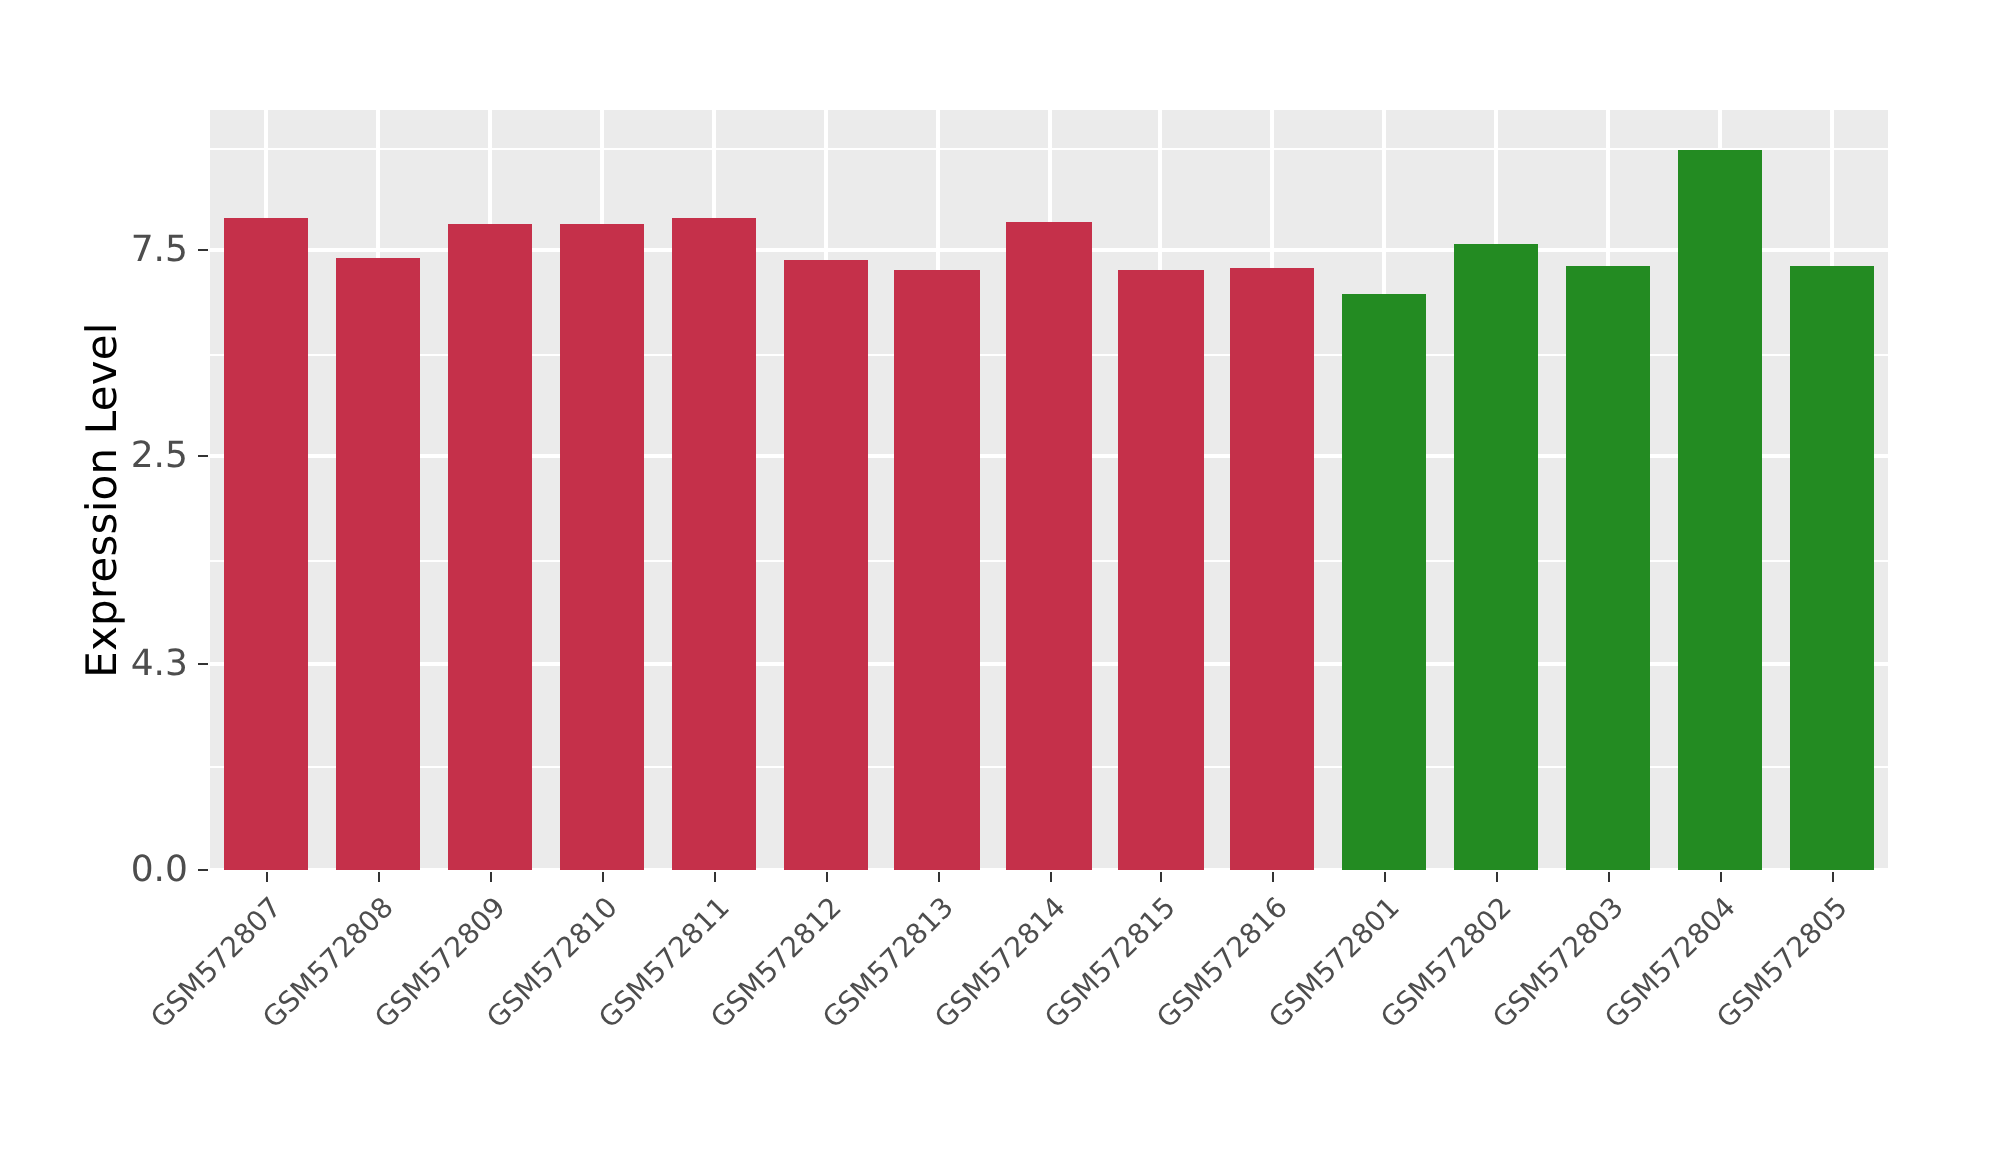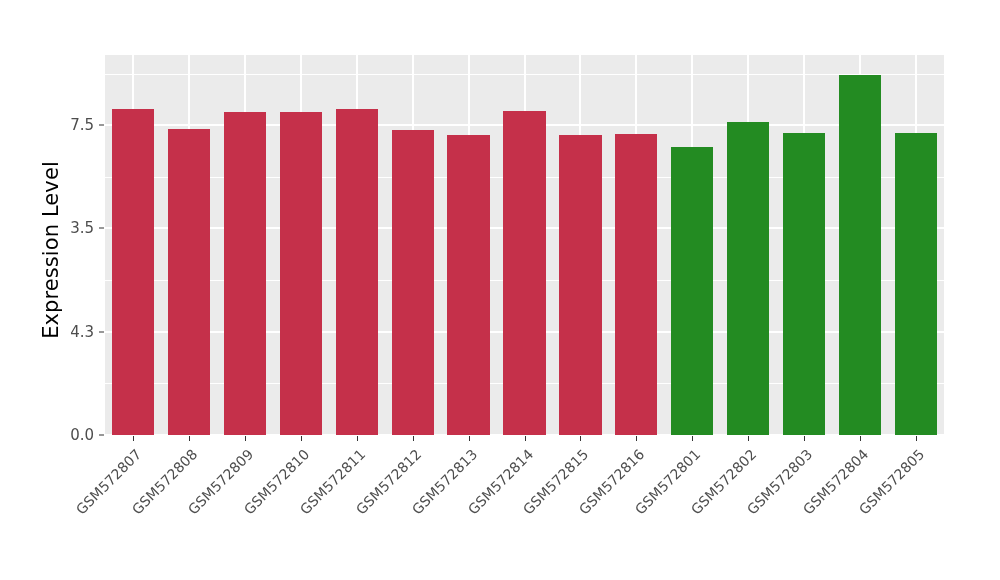"7.5" .y-tick-label { font-size: 15px -> 18px }
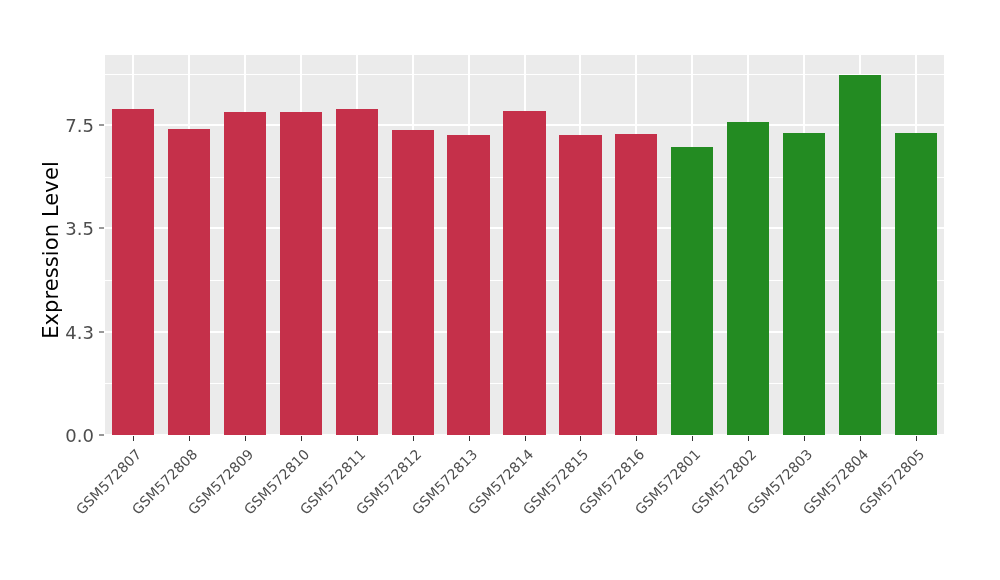"3.5" div.y-tick-label { text: 3.5 -> 2.5 }
